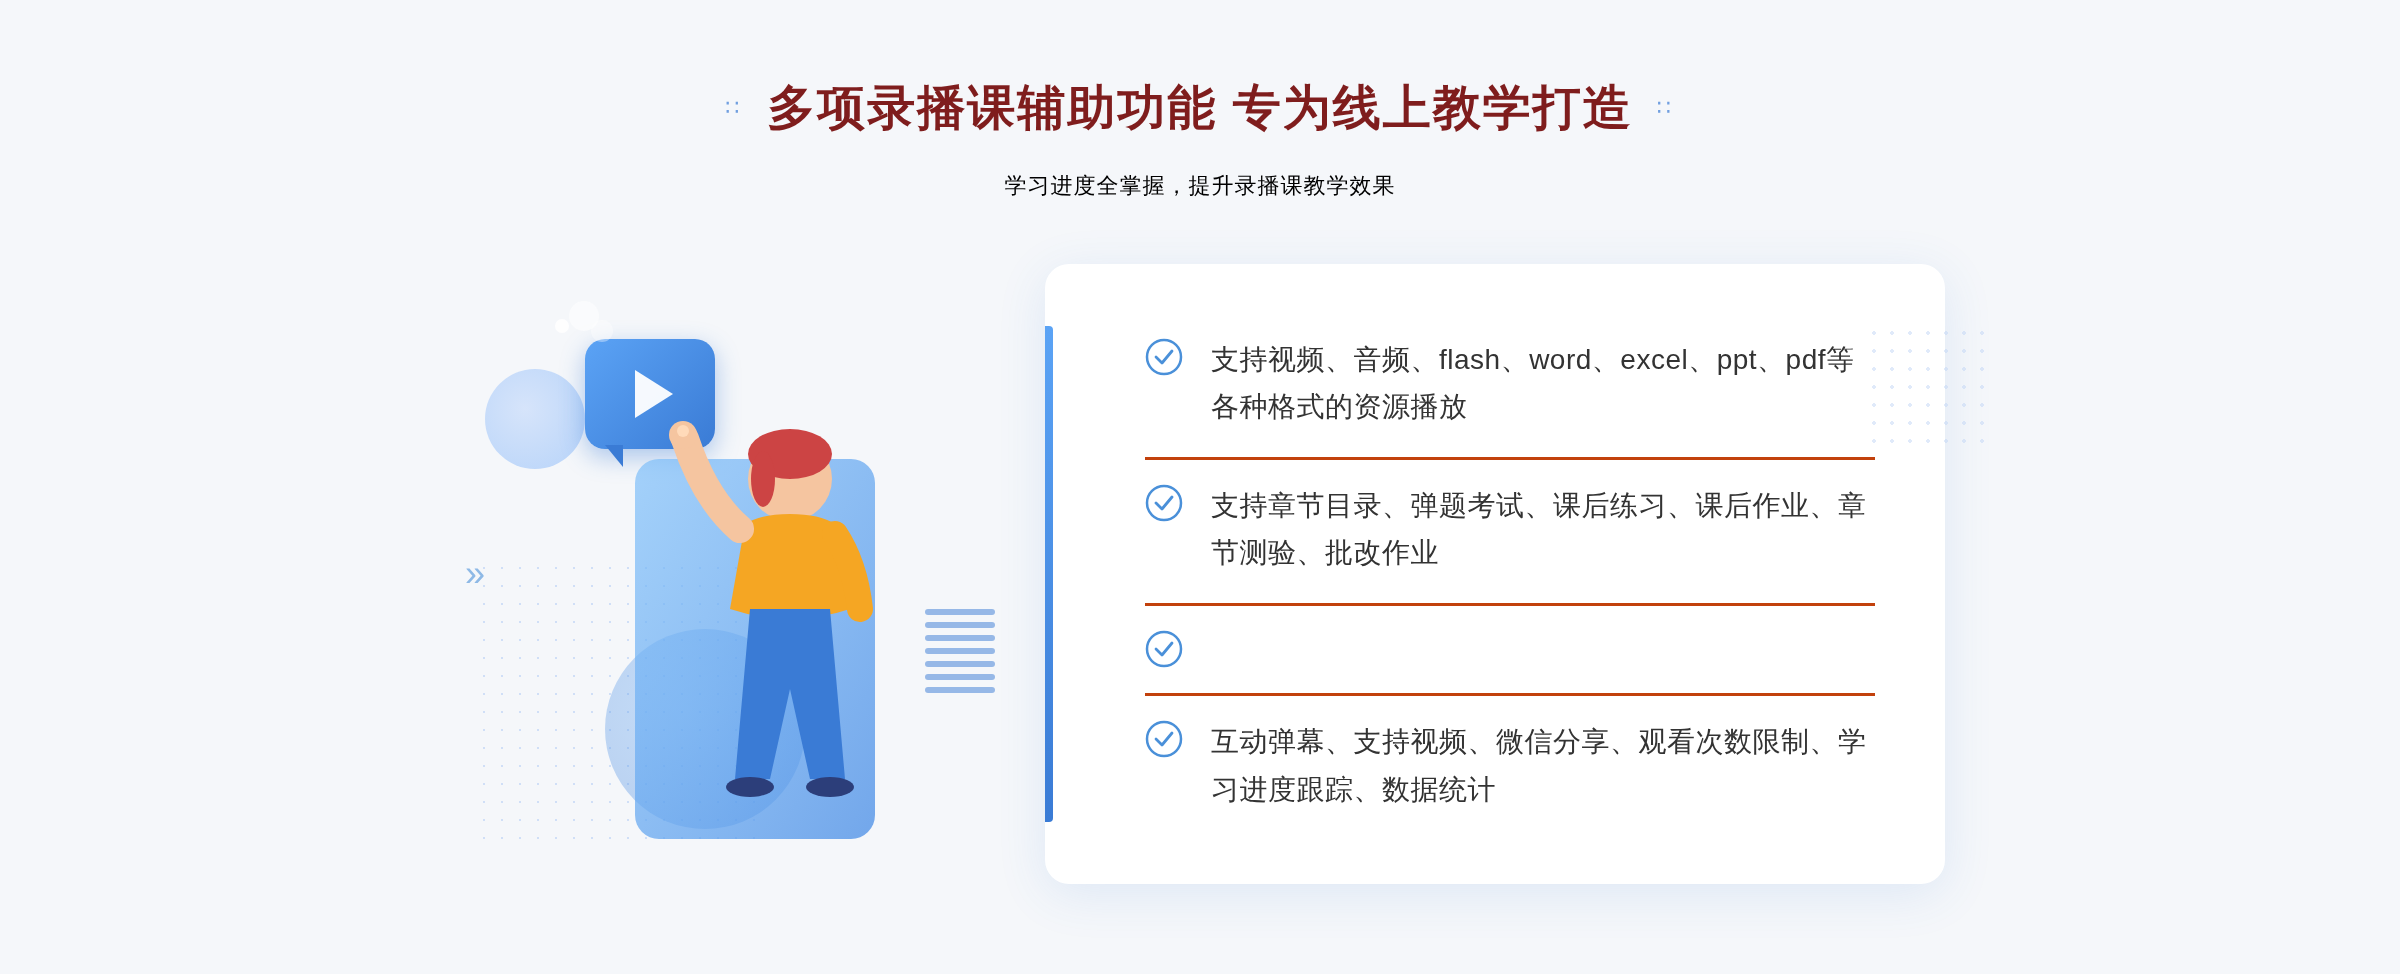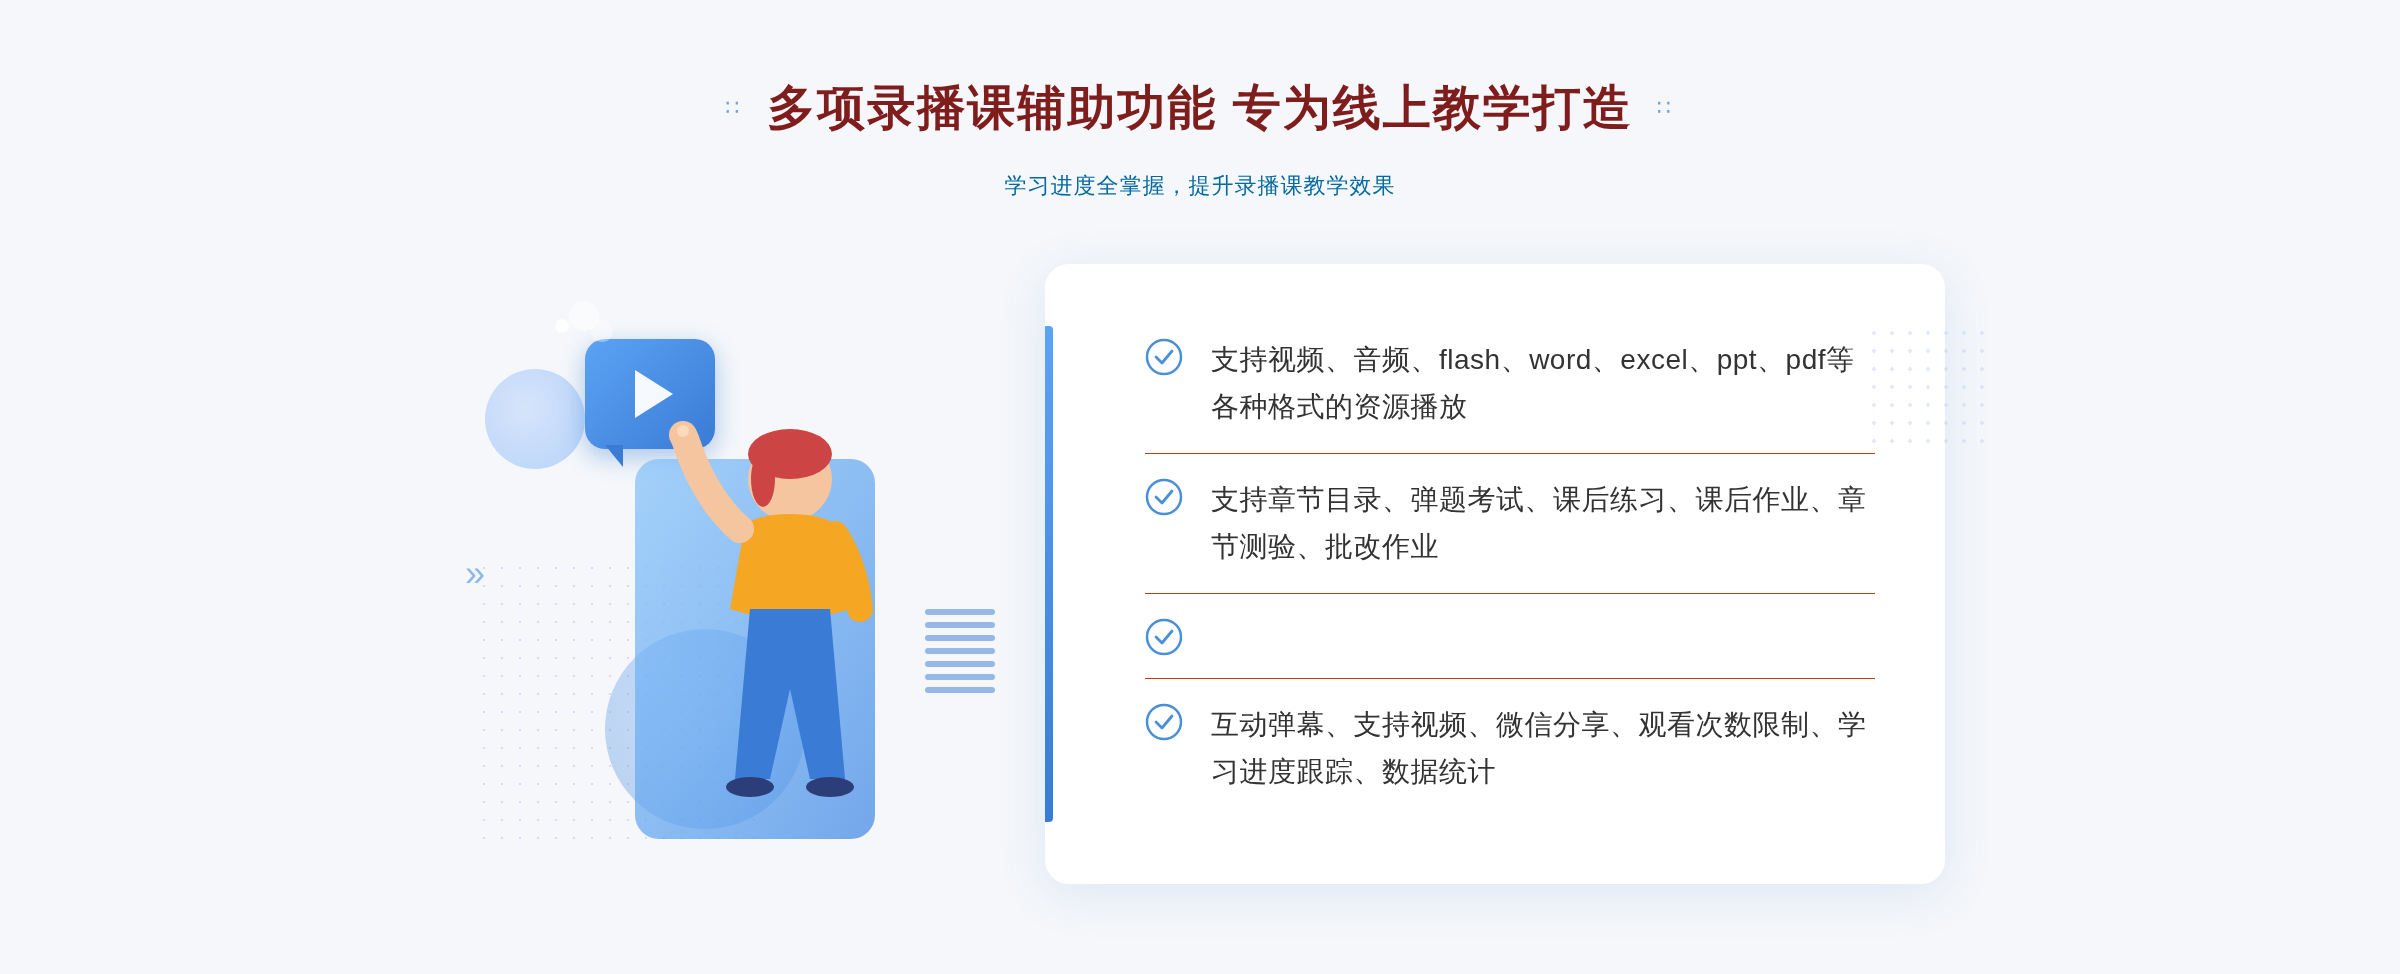"学习进度全掌握，提升录播课教学效果" .subtitle { color: #0369a1 -> #000000 }
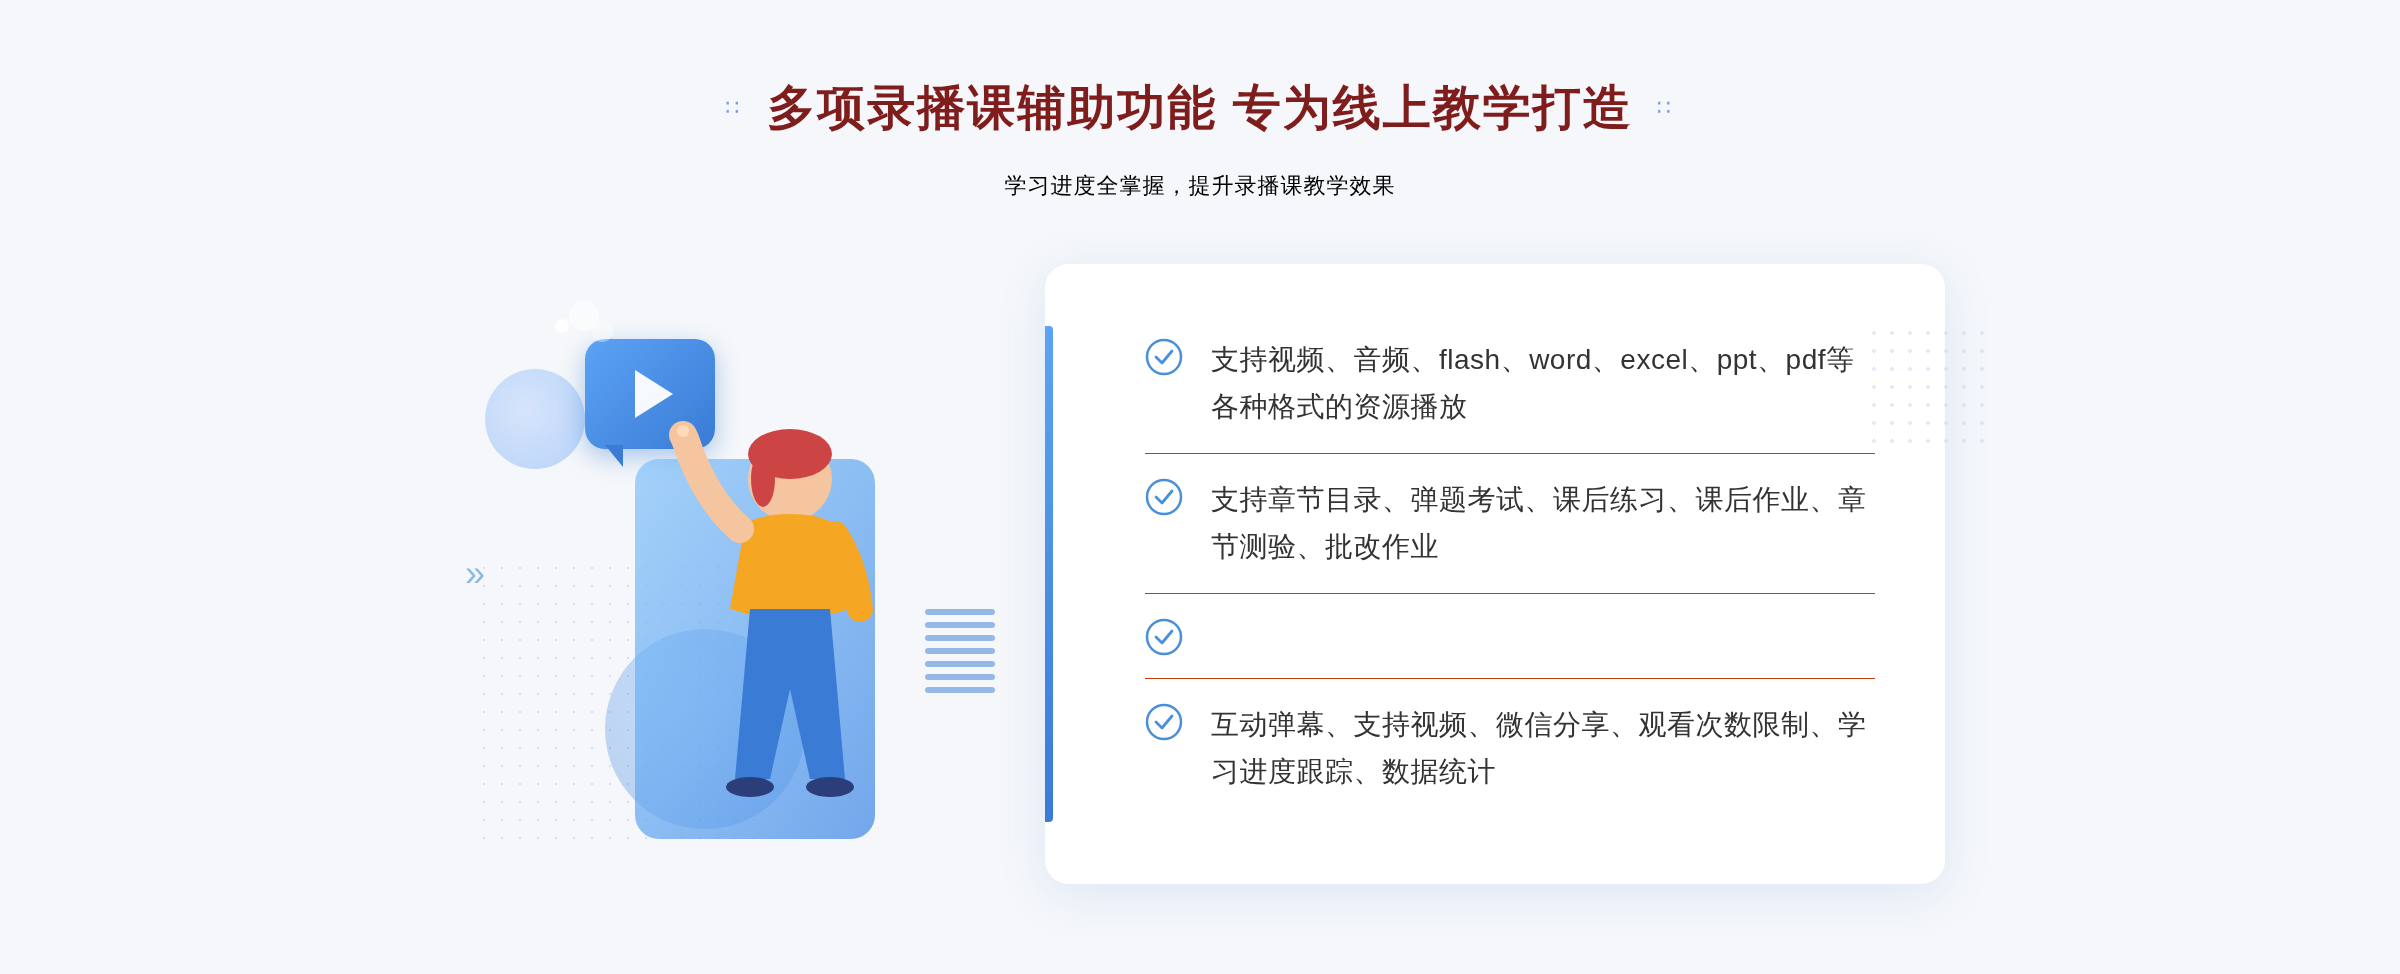"支持视频、音频、flash、word、excel、ppt、pdf等各种格式的资源" .features-card { justify-content: flex-start -> space-between; padding: 50px 70px 64px 100px -> 50px 70px 48px 100px }
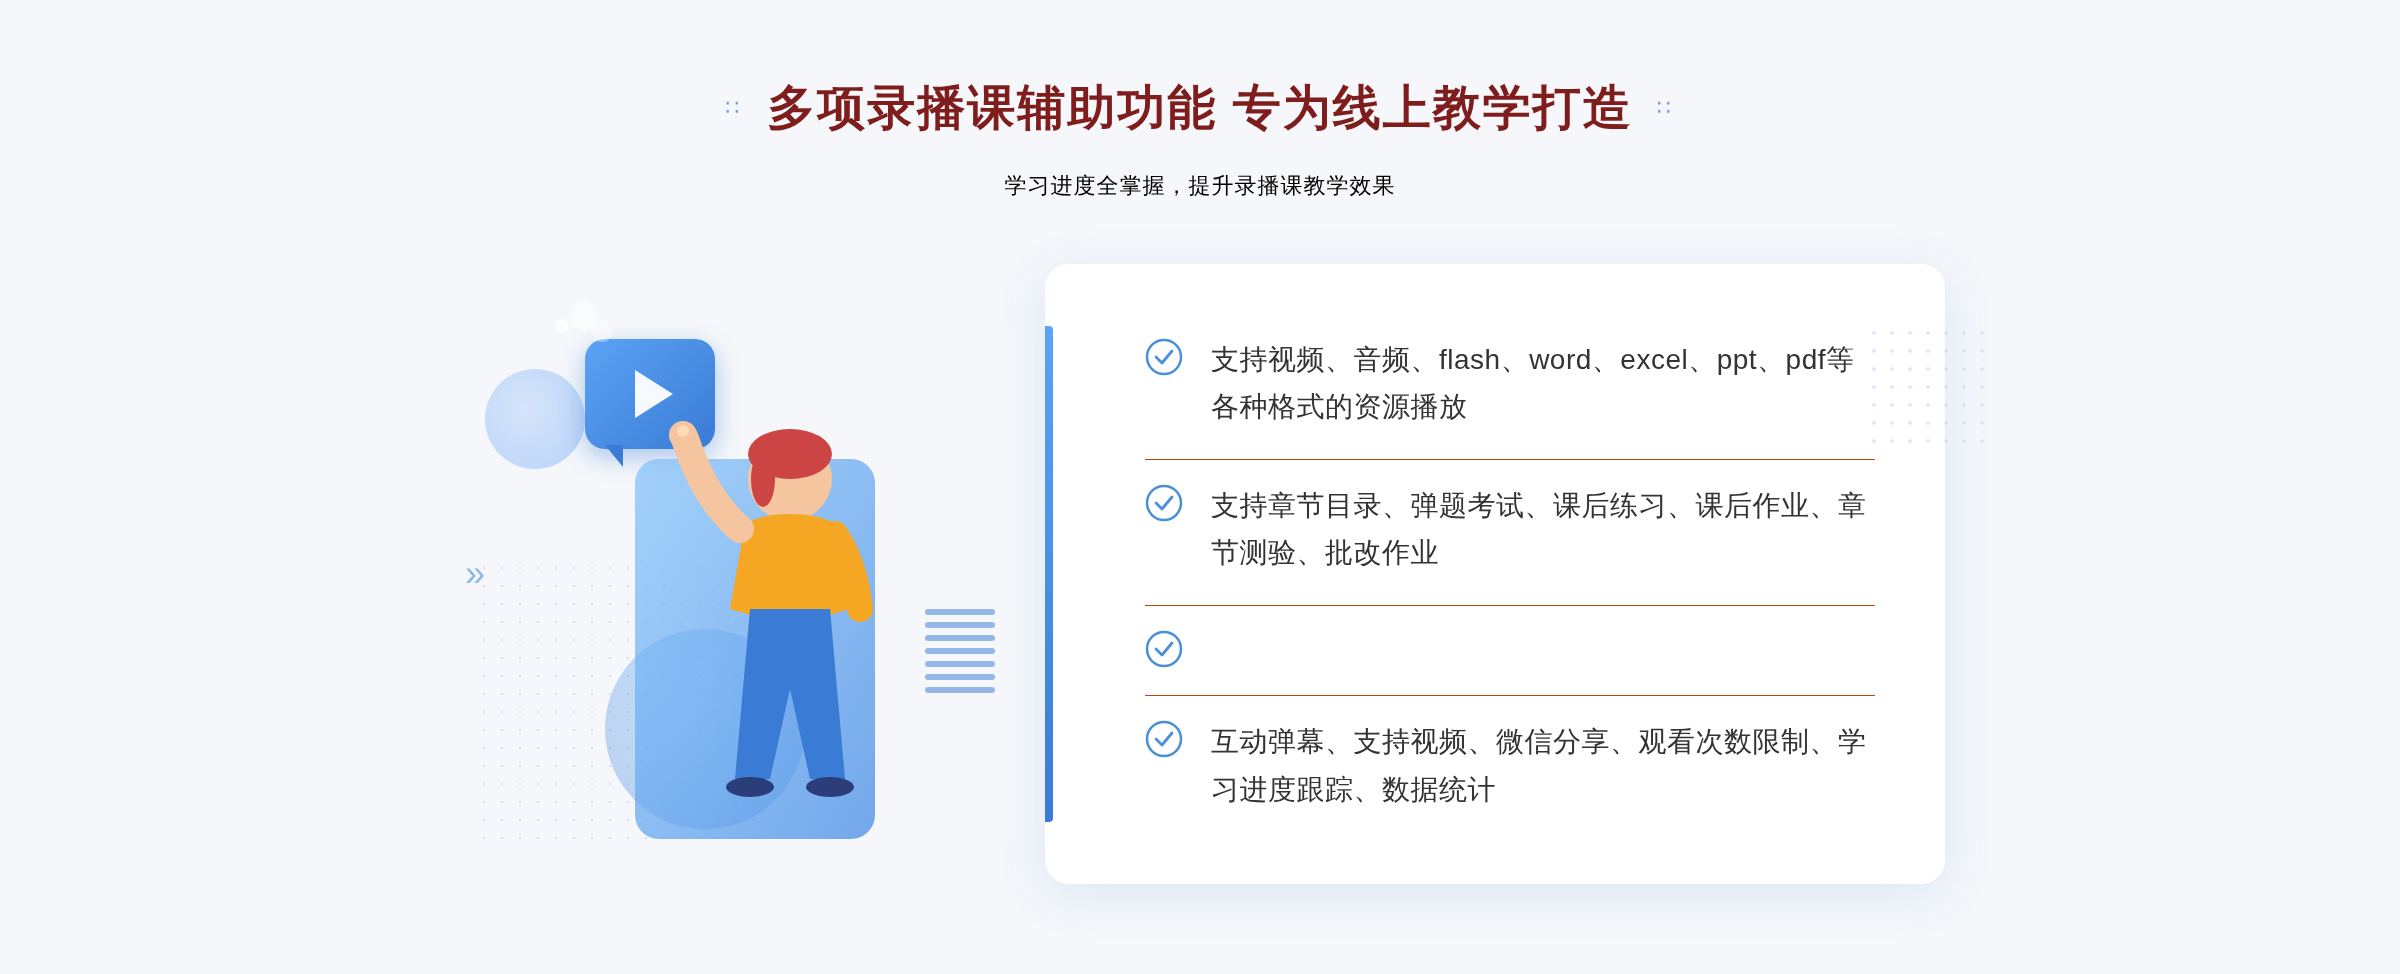"支持章节目录、弹题考试、课后练习、课后作业、章节测验、批改作业" .feature-item + .feature-item { border-top: 1px solid #c2410c -> 3px solid #c2410c }
